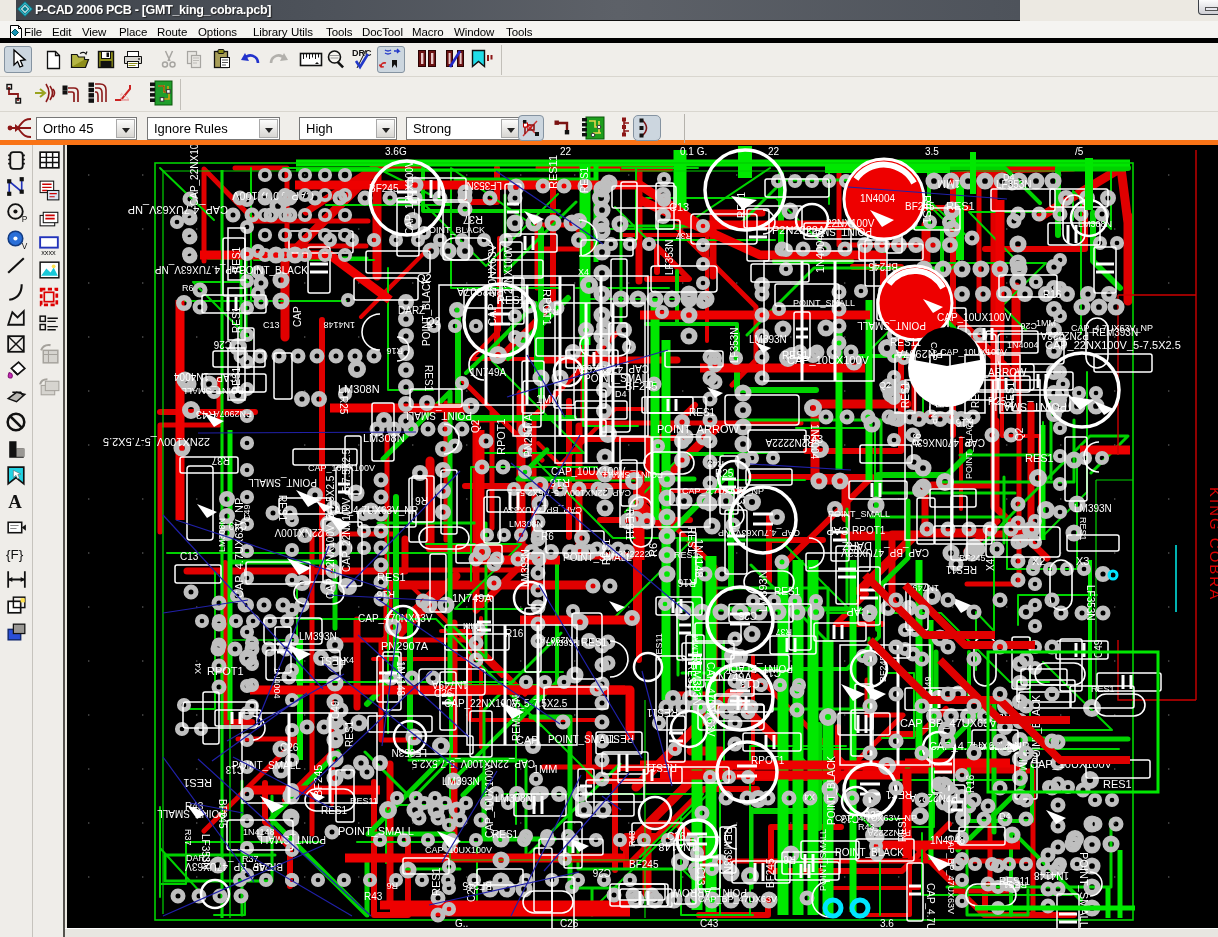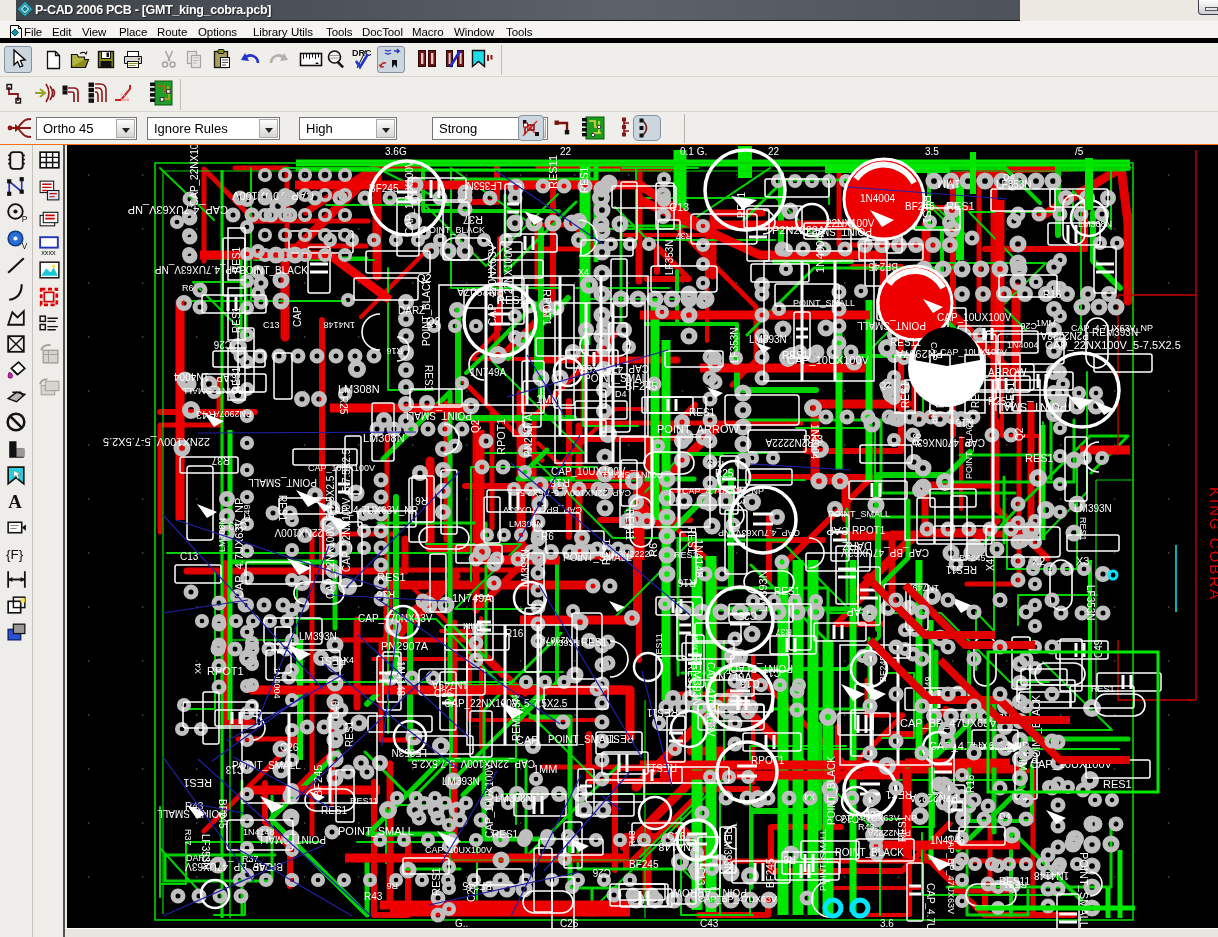"Ortho 45" .tb3 { border-bottom: 1px solid #f97316 -> 5px solid #f97316 }
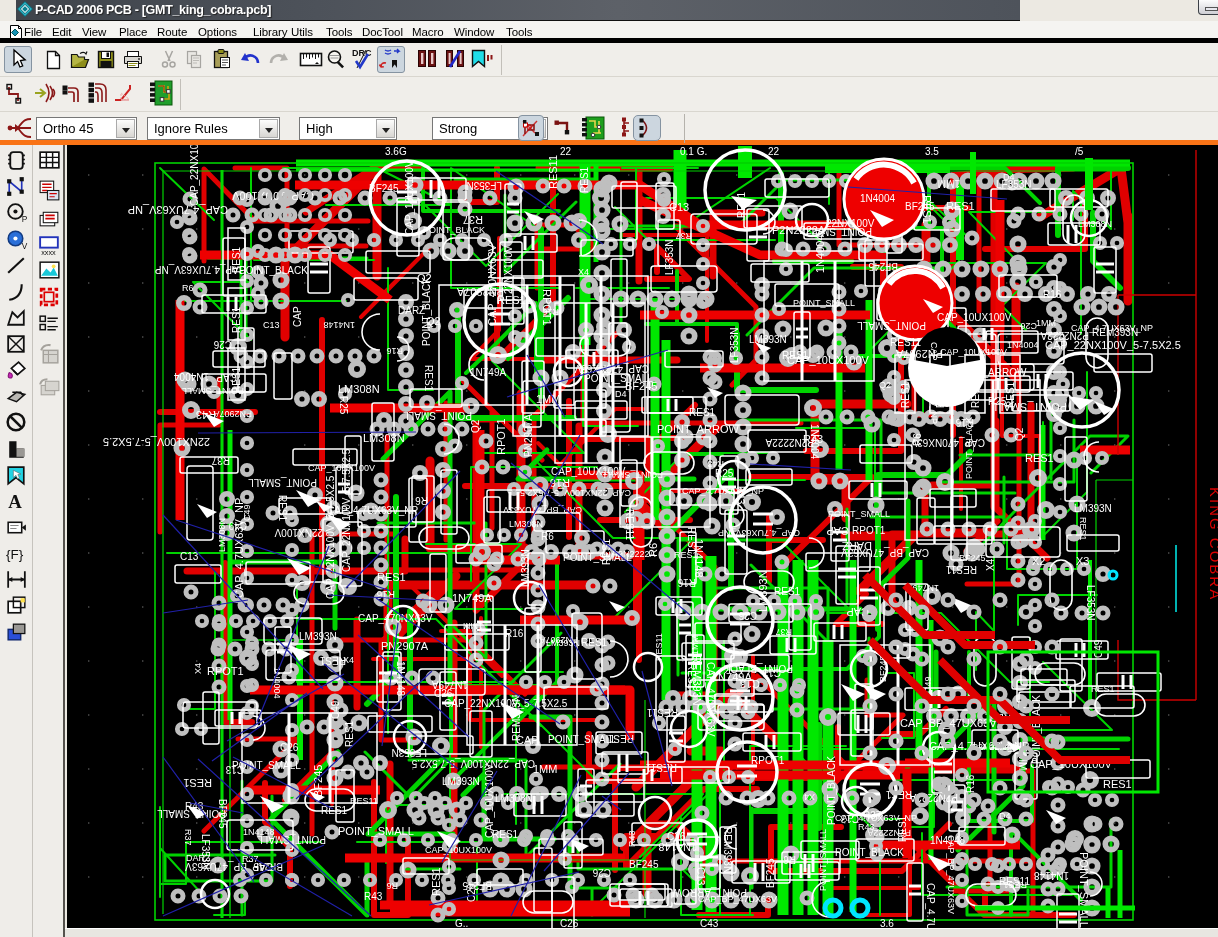"Strong" div.combo { left: 432px -> 406px }
